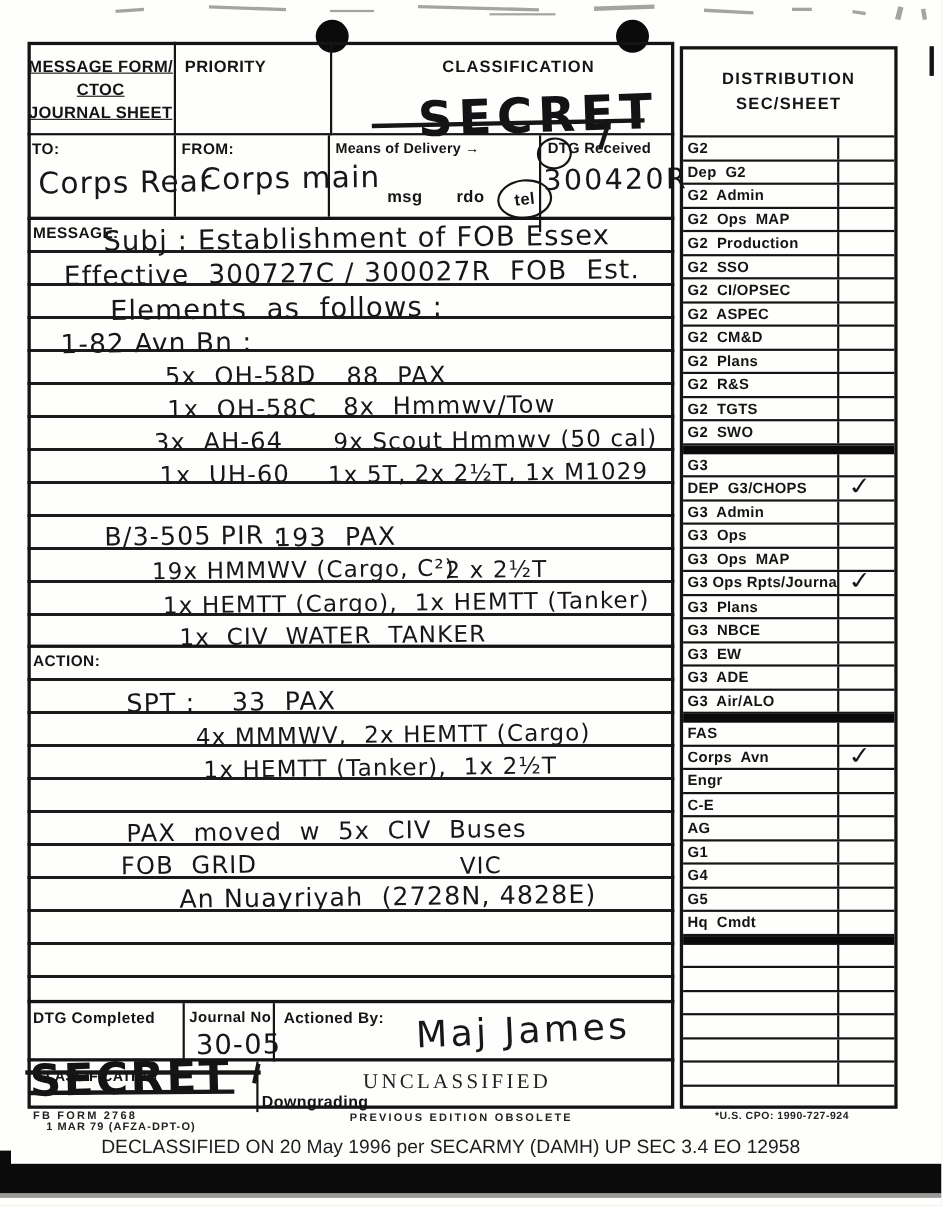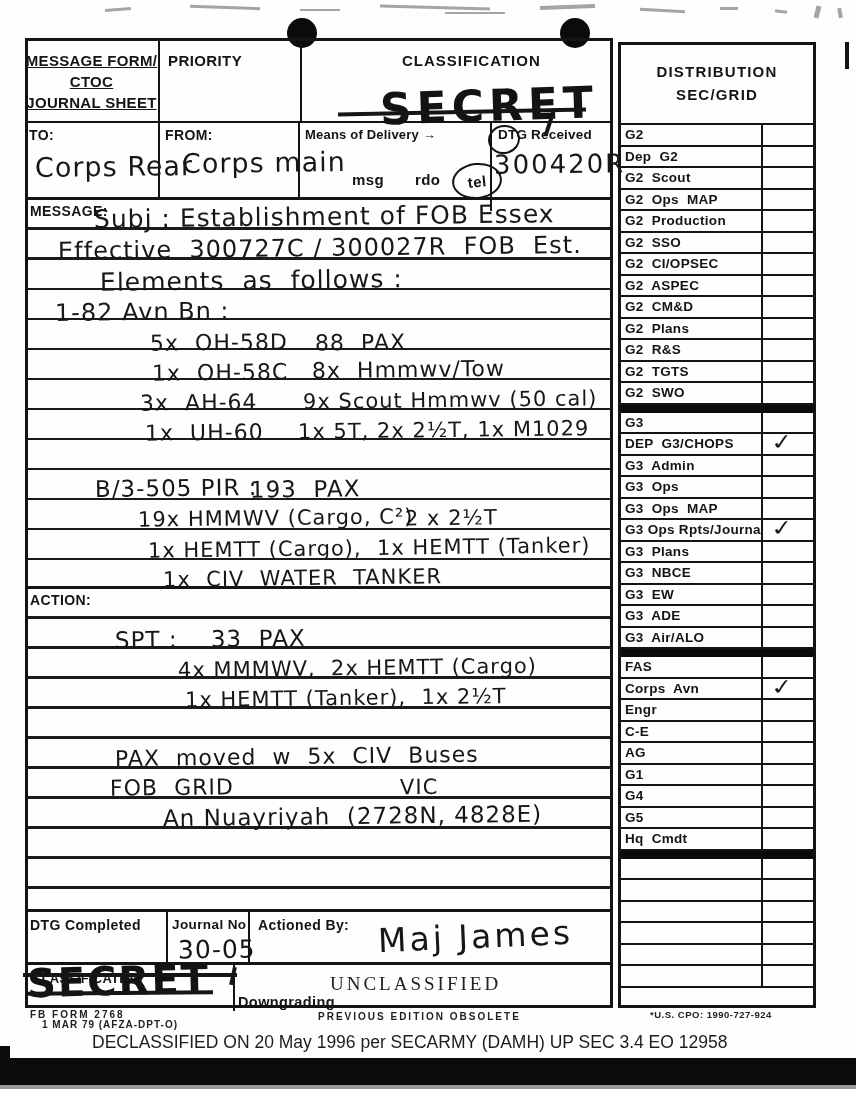"SEC/GRID" div { text: SEC/GRID -> SEC/SHEET }
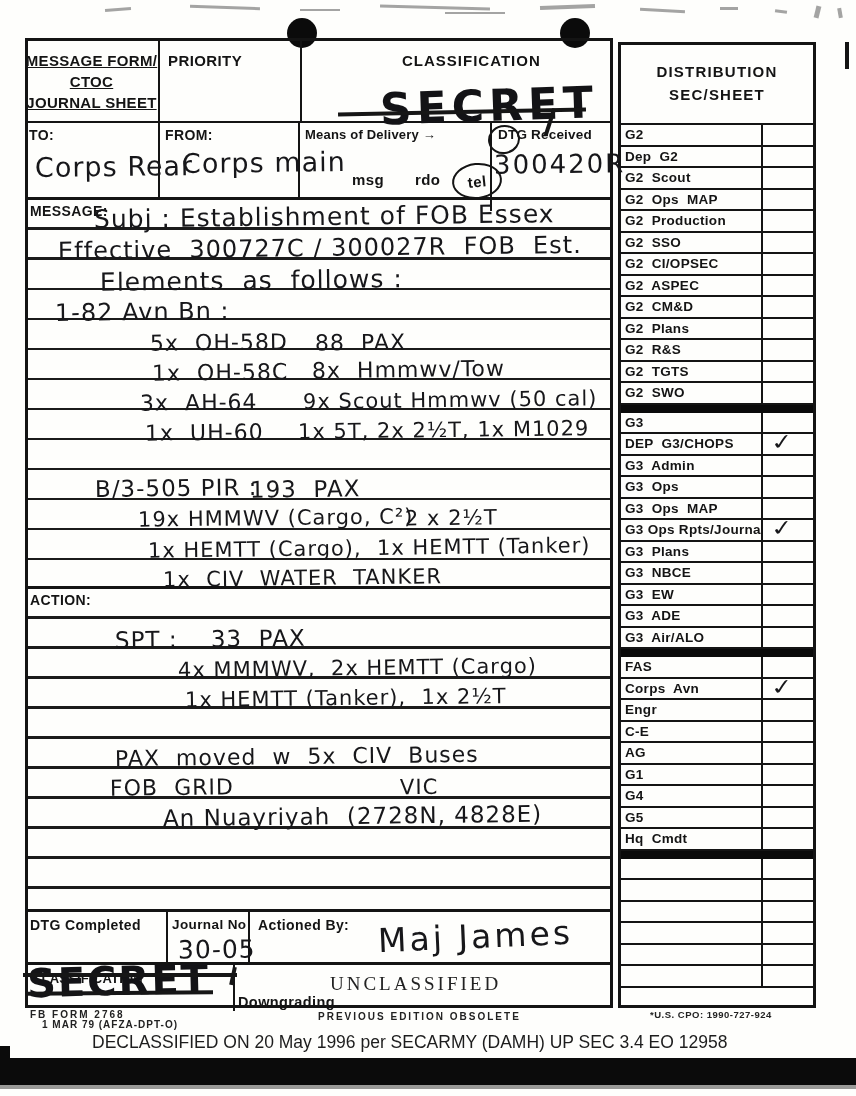"G2 Scout" span.dl { text: Scout -> Admin }
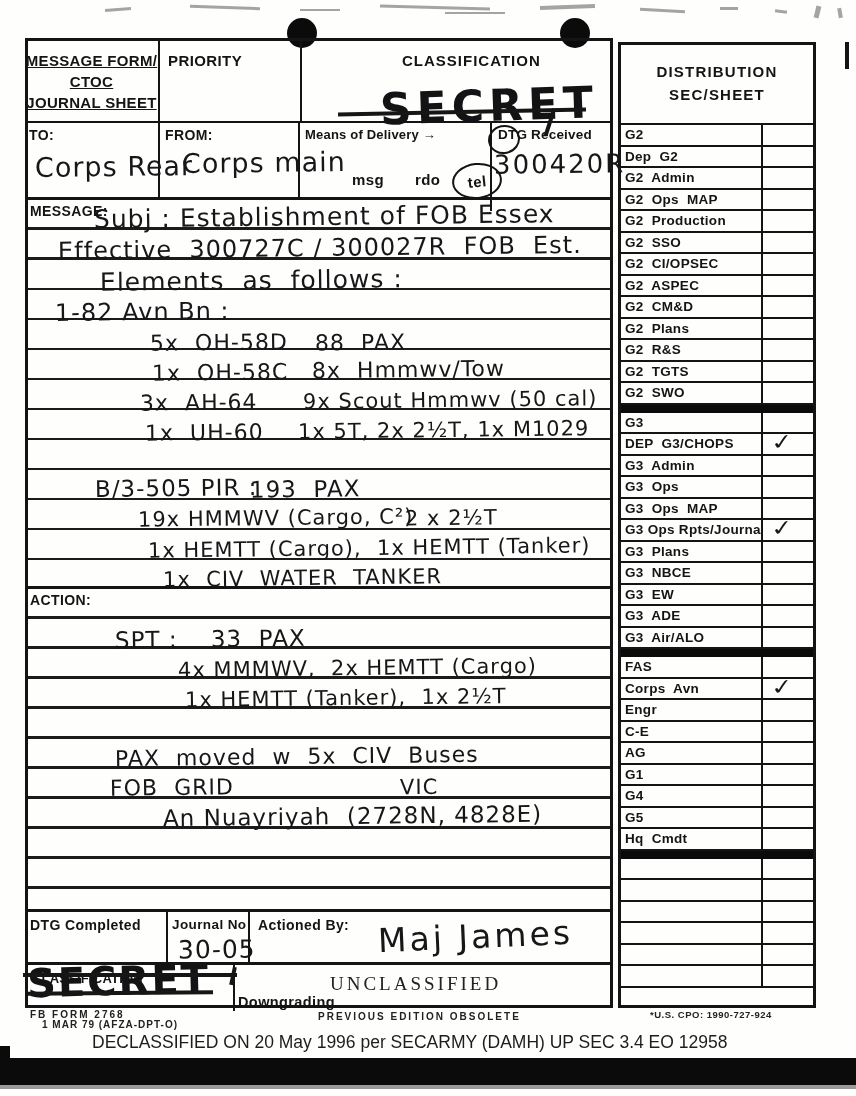"VIC" span.hw { left: 400px -> 418px }
